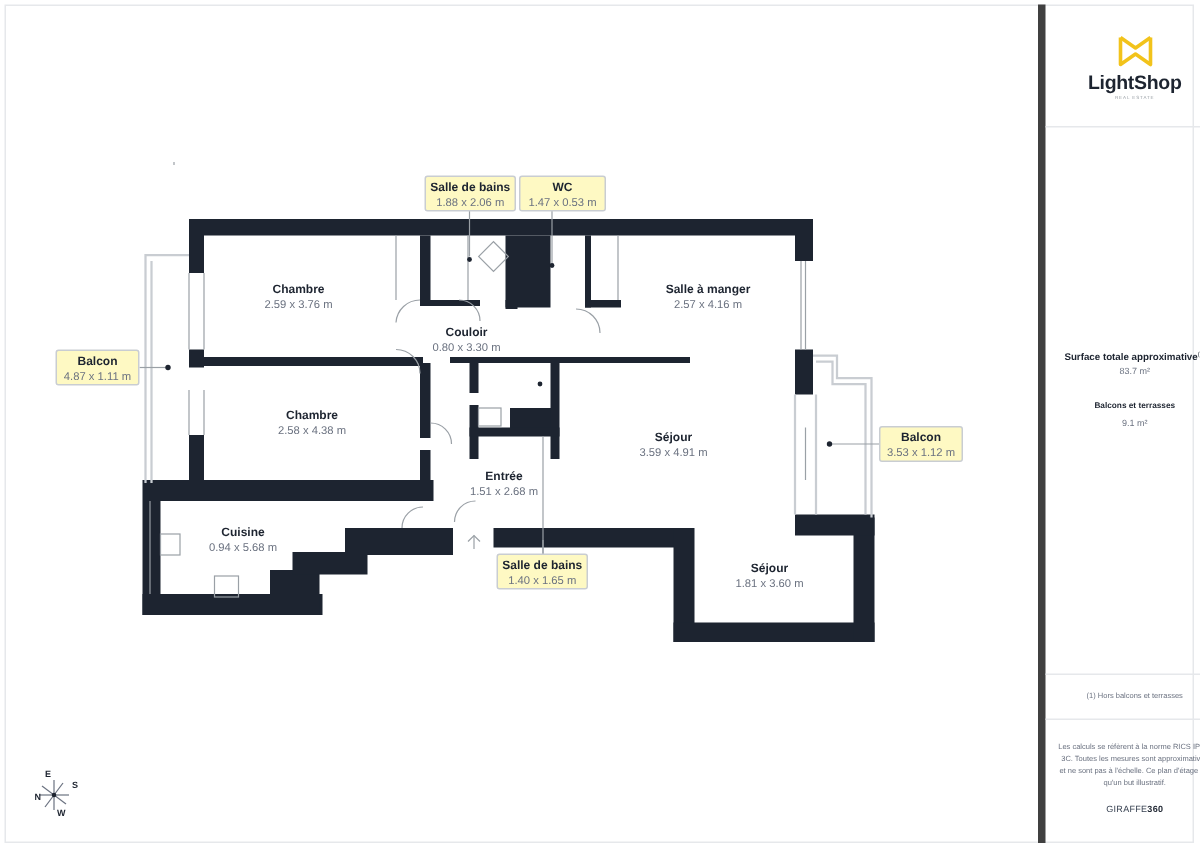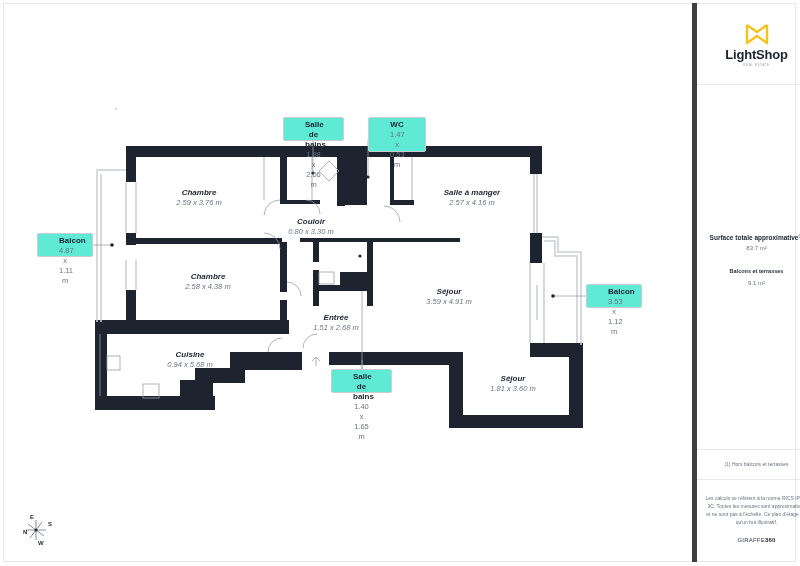"Salle de bains" .callout { background: #5eead4 -> #fef9c3; padding: 2px 21px -> 2px 1px }
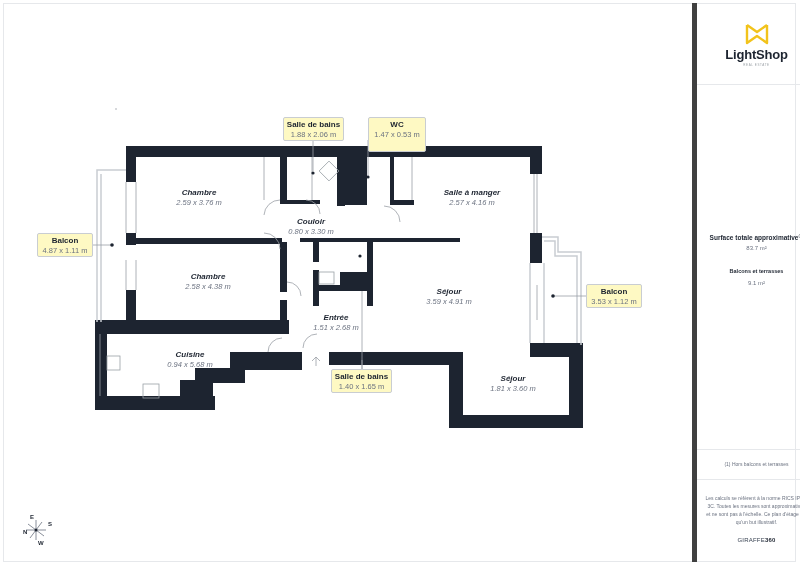"WC" div.callout { height: 35px -> 24px; left: 368px -> 346px }
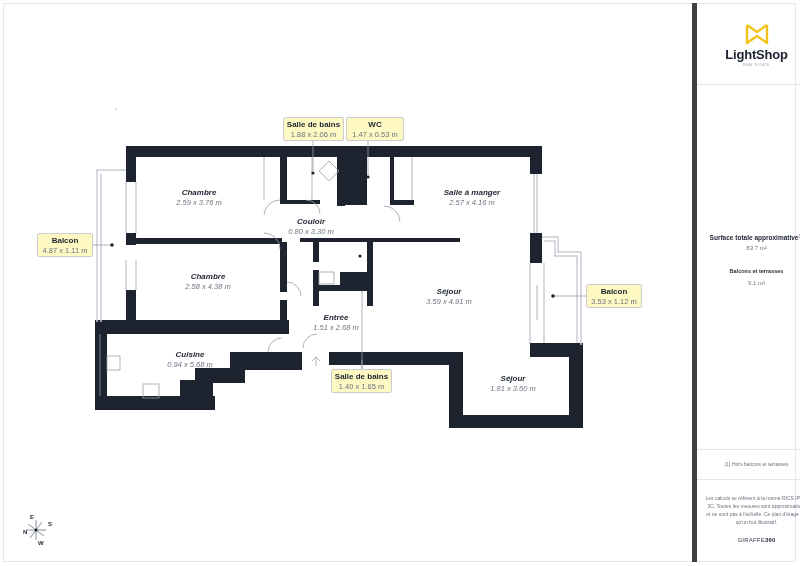"Chambre" .room-label { font-style: italic -> none }
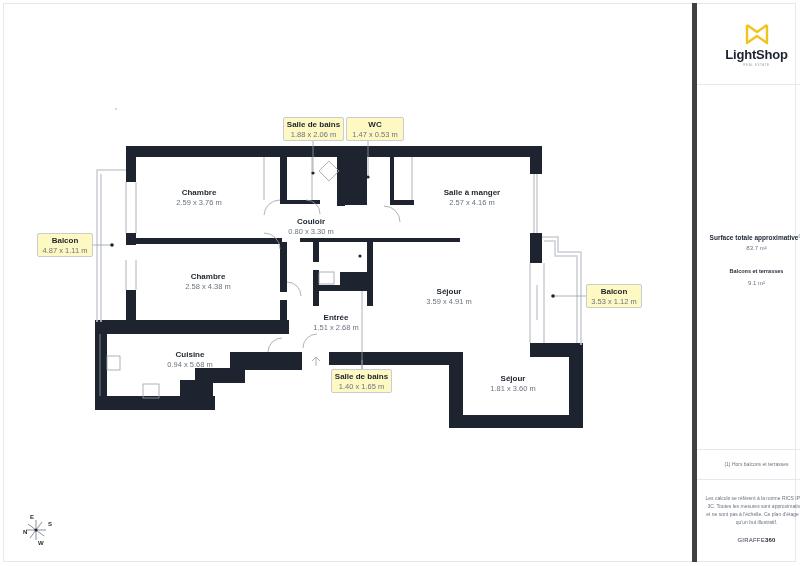"Cuisine" div.room-label { margin-left: 28px -> none }
